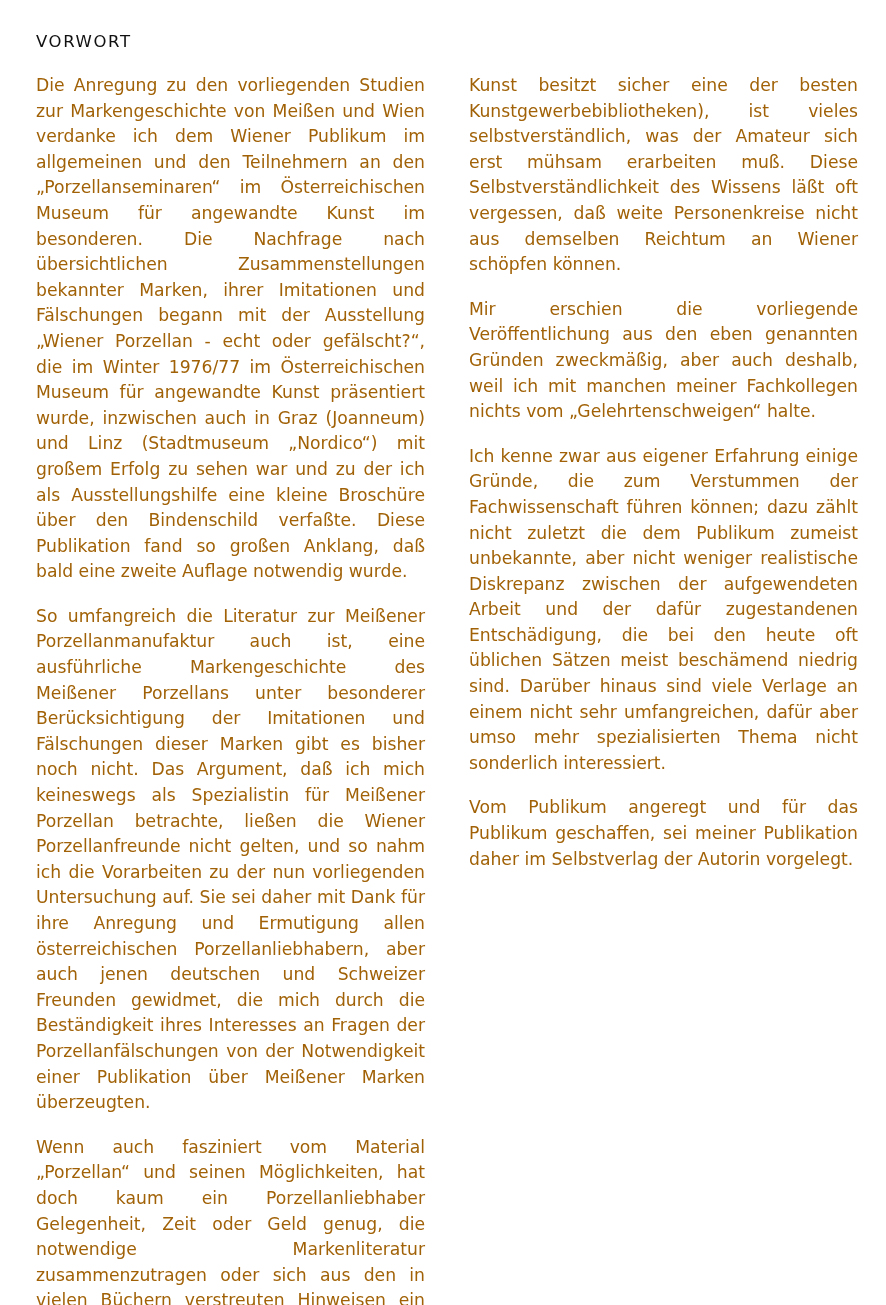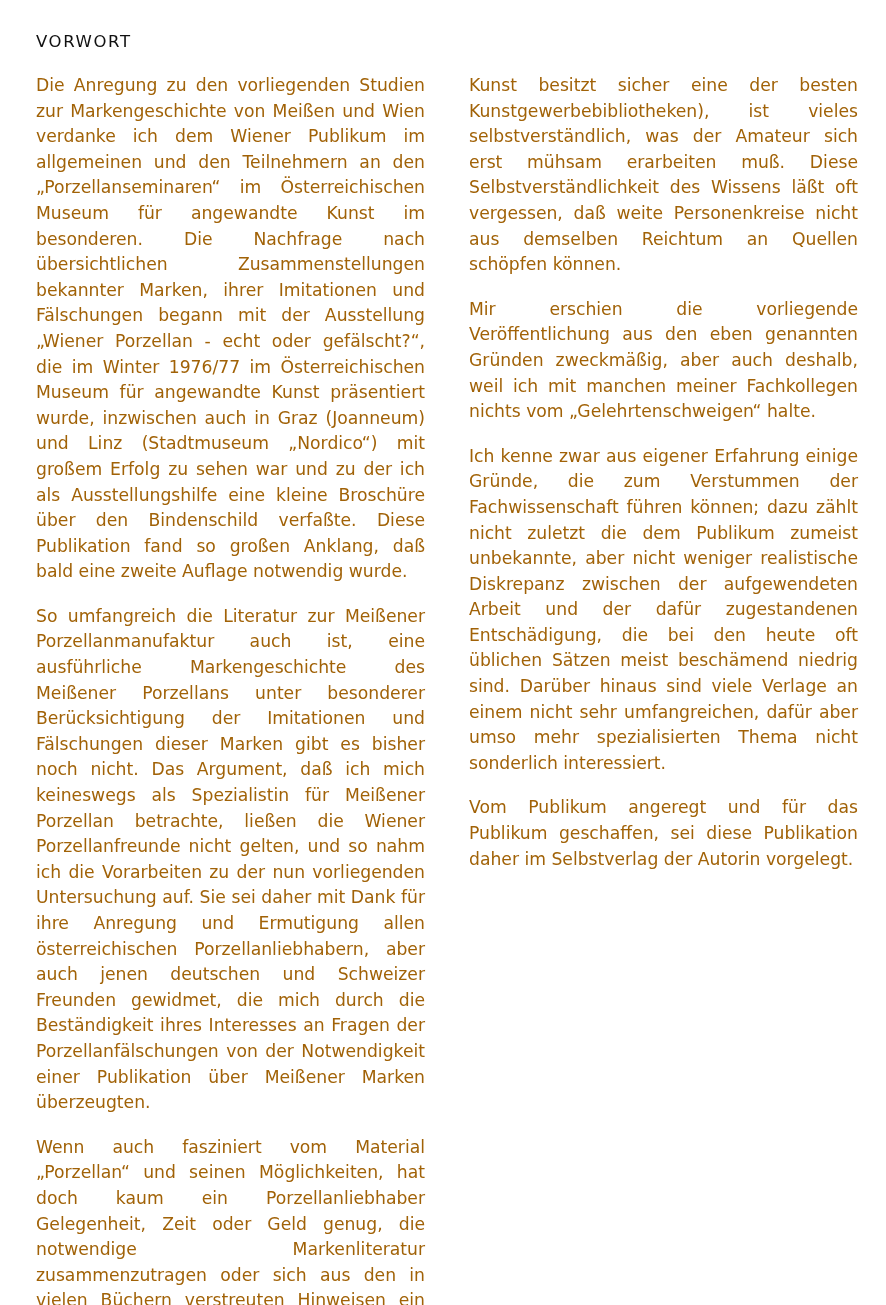"Kunst besitzt sicher eine der" p.para { text: Quellen -> Wiener }
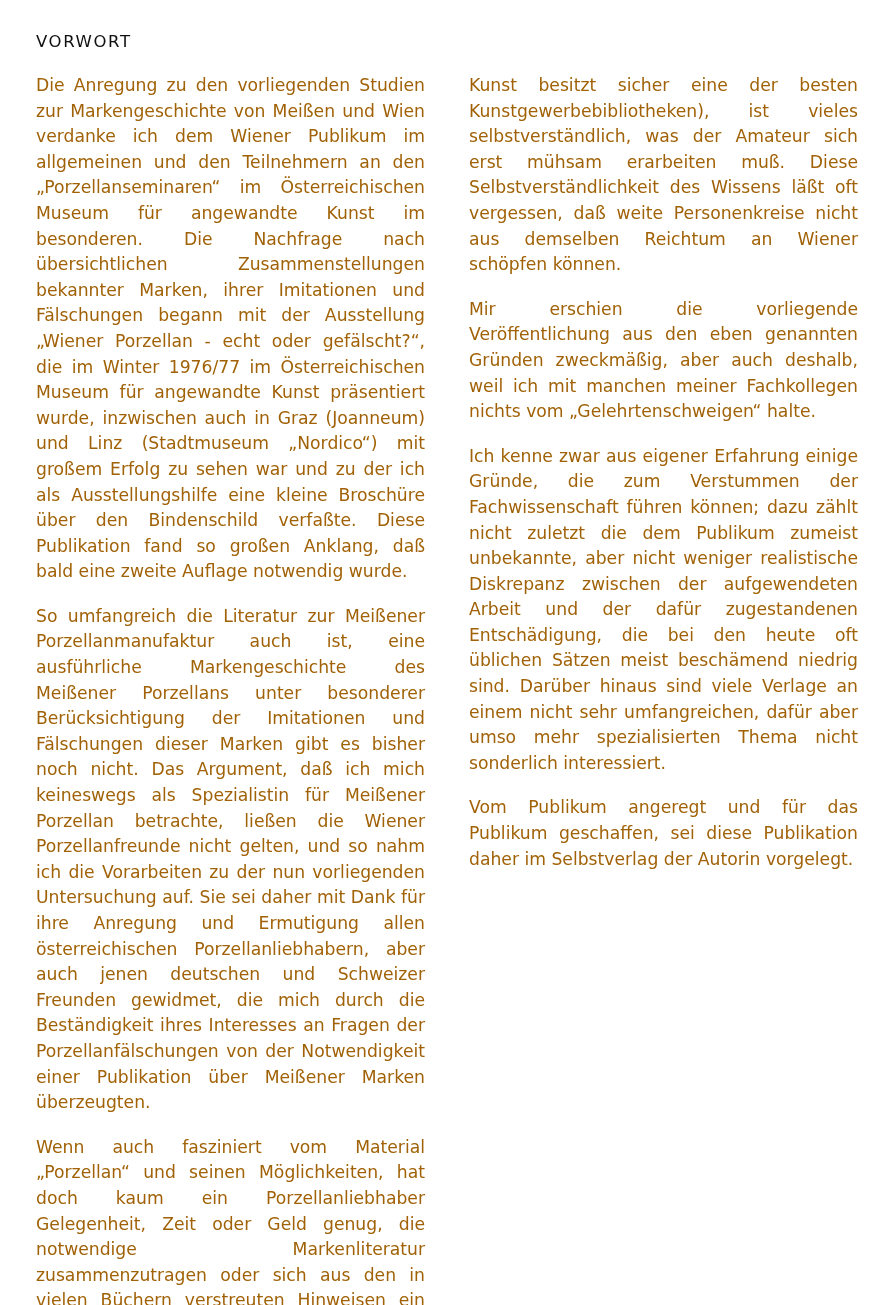"Vom Publikum angeregt und für" p.para { text: diese -> meiner }
